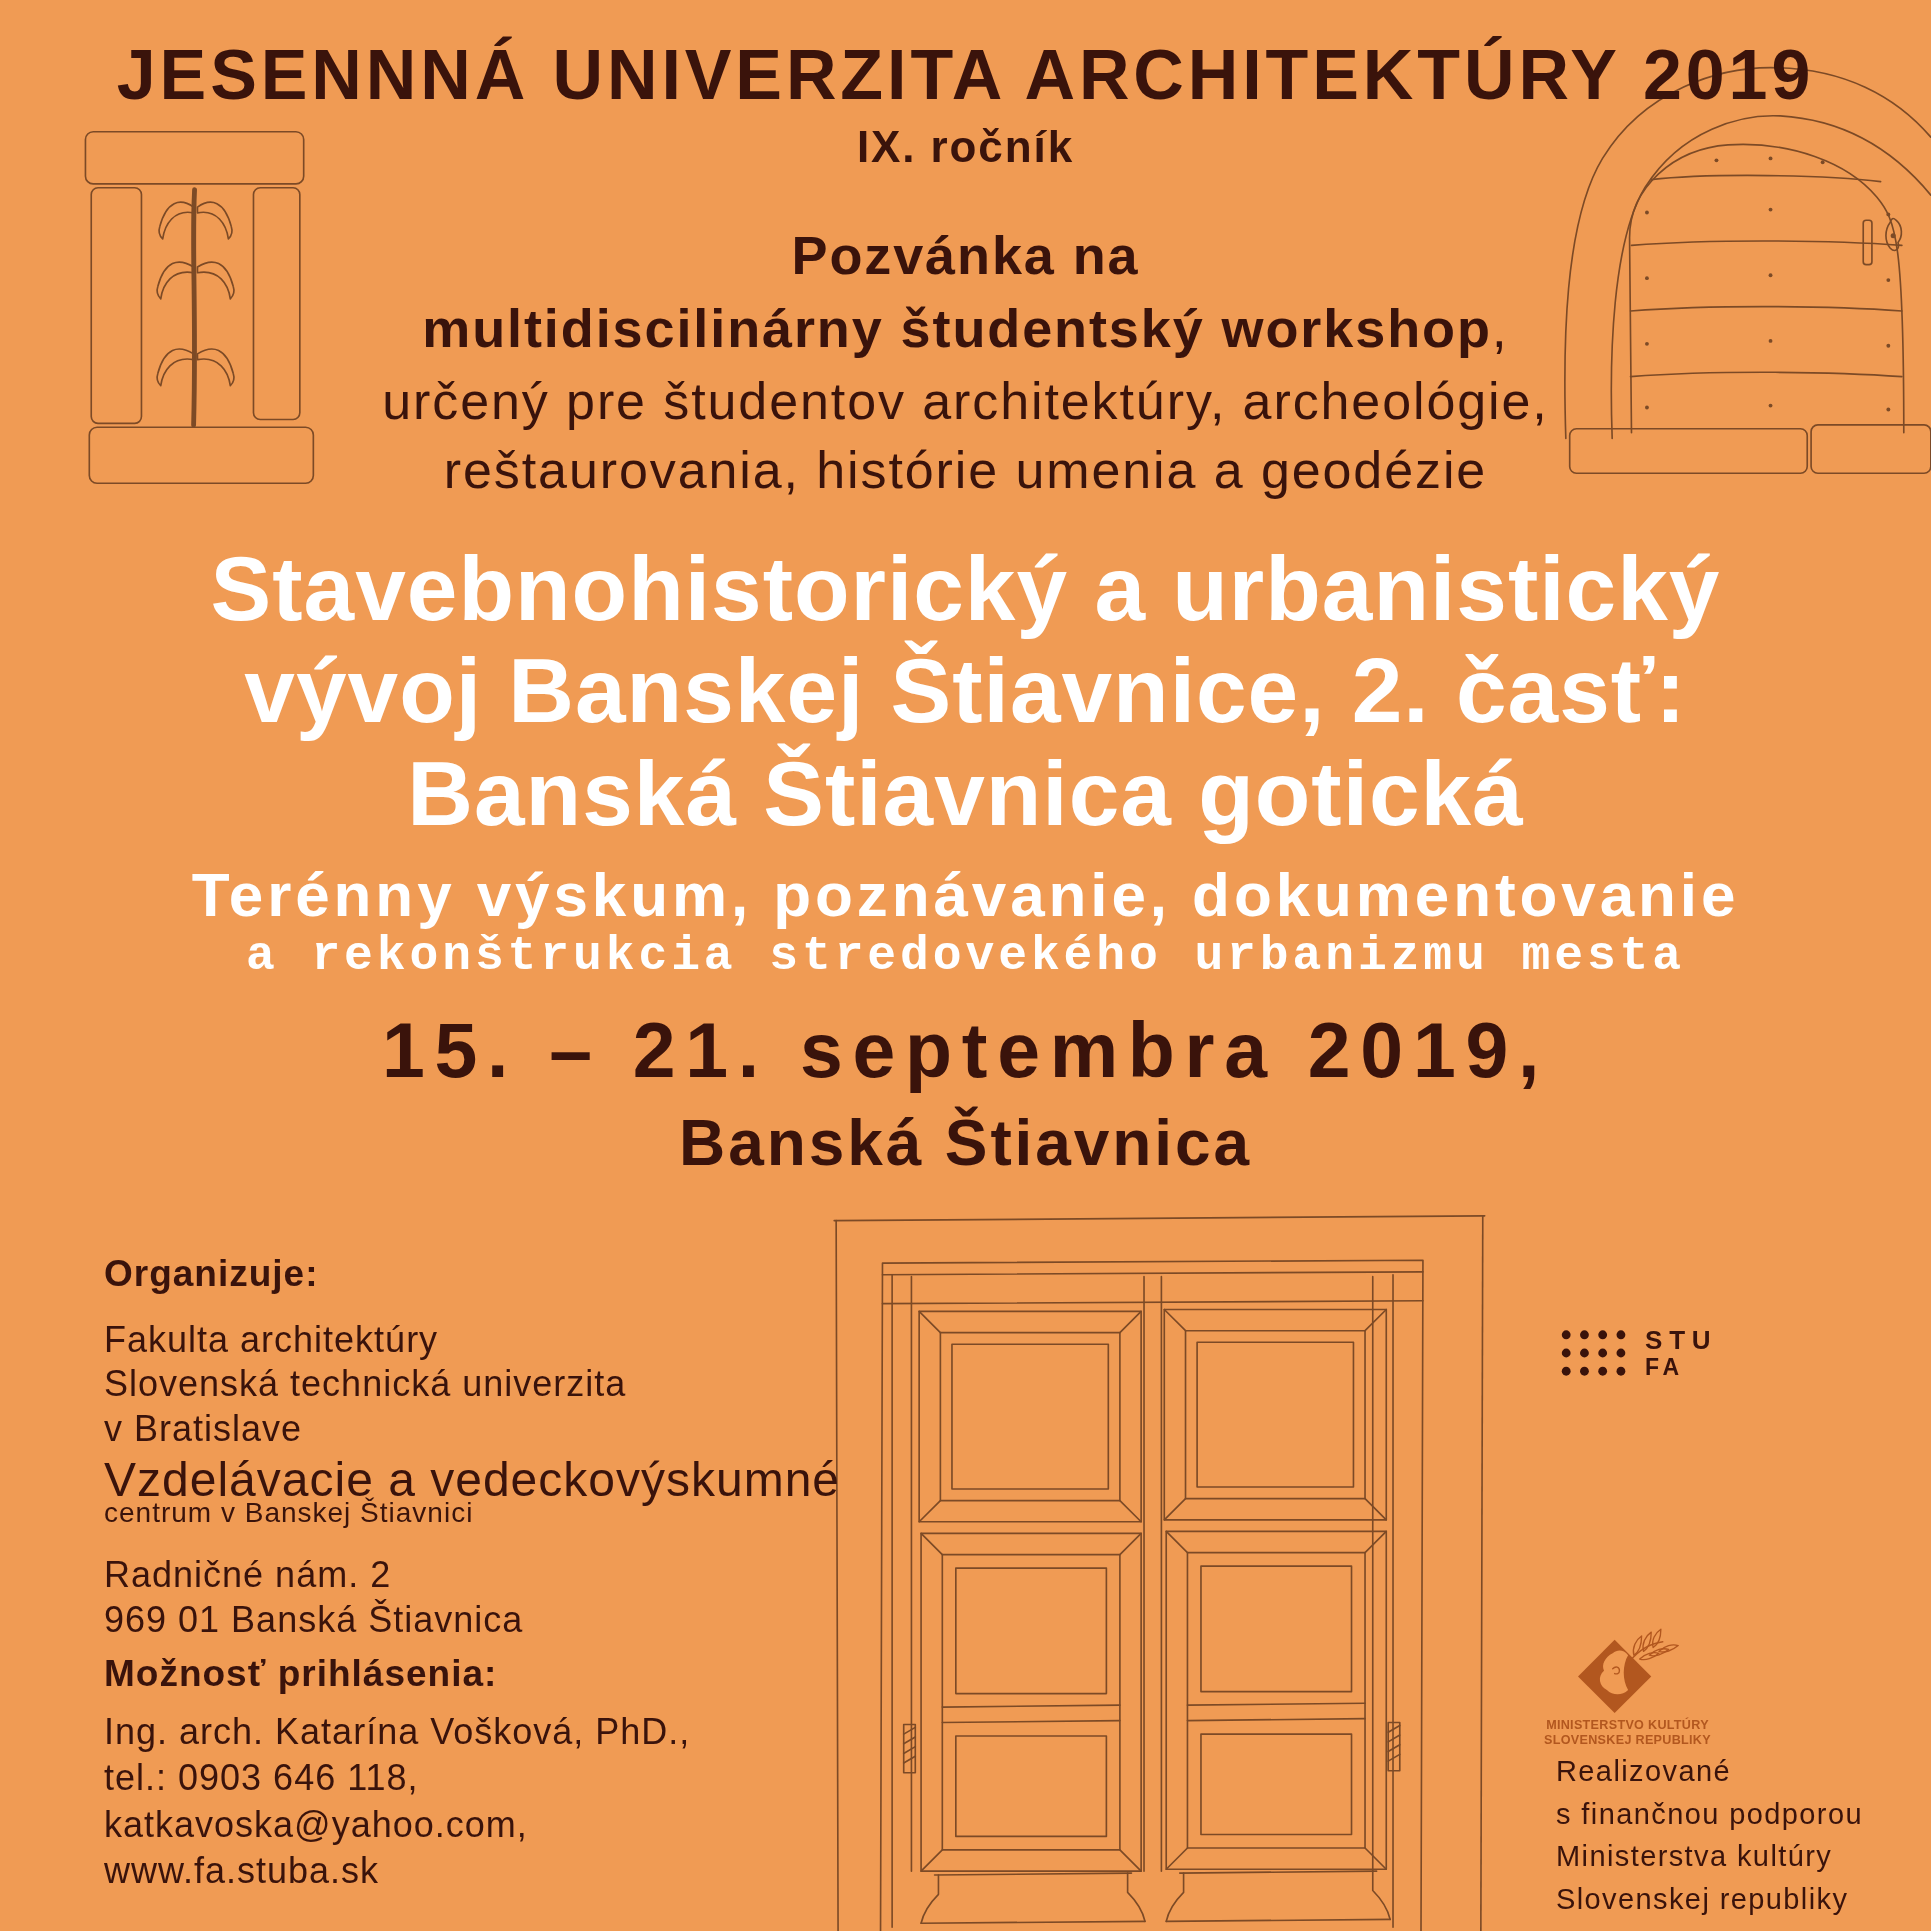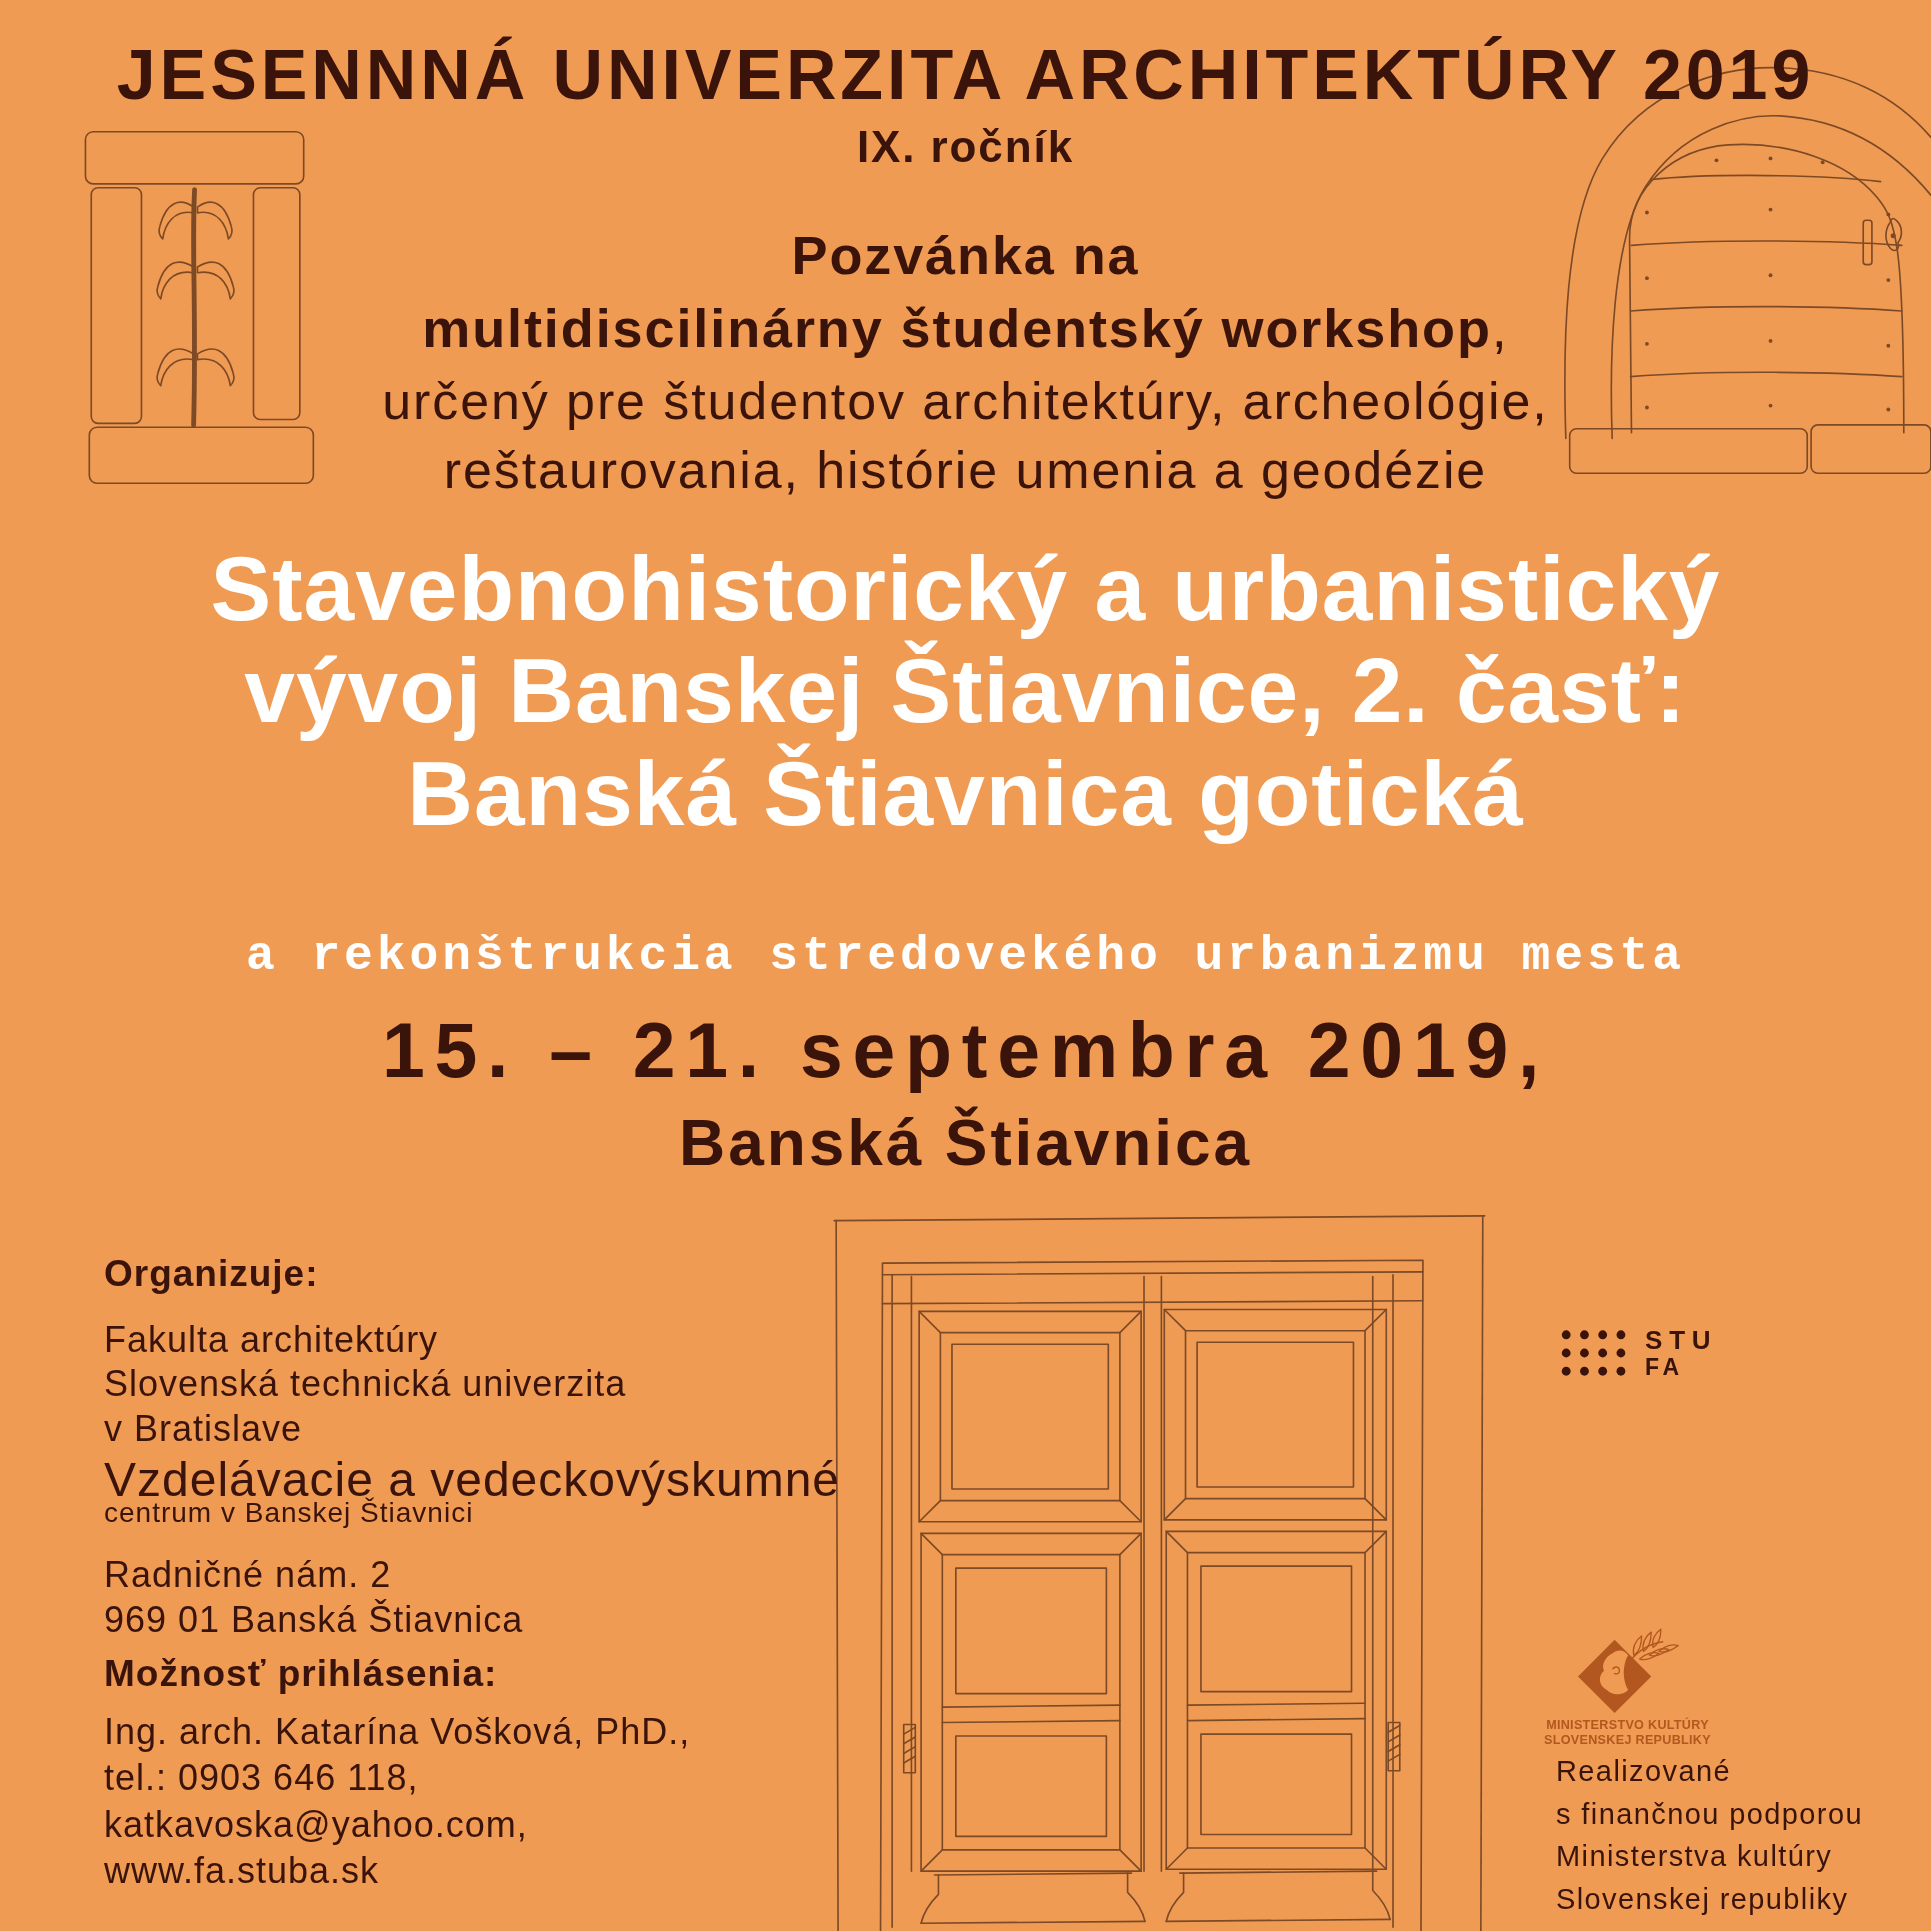"Terénny výskum, poznávanie," div.abs { html: none -> <div>Terénny výskum, poznávanie, dokumentovanie</div> }
